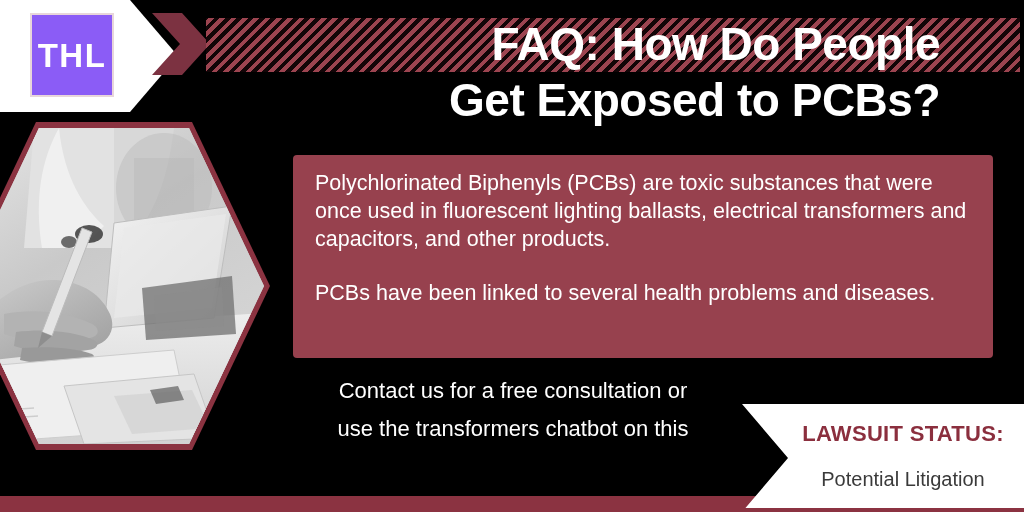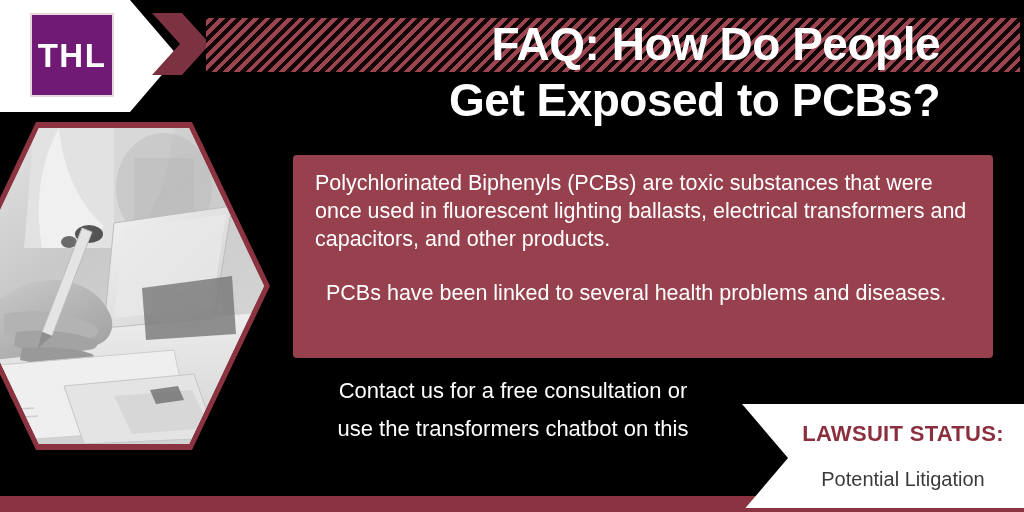"THL" .logo-box { background: #701a75 -> #8b5cf6 }
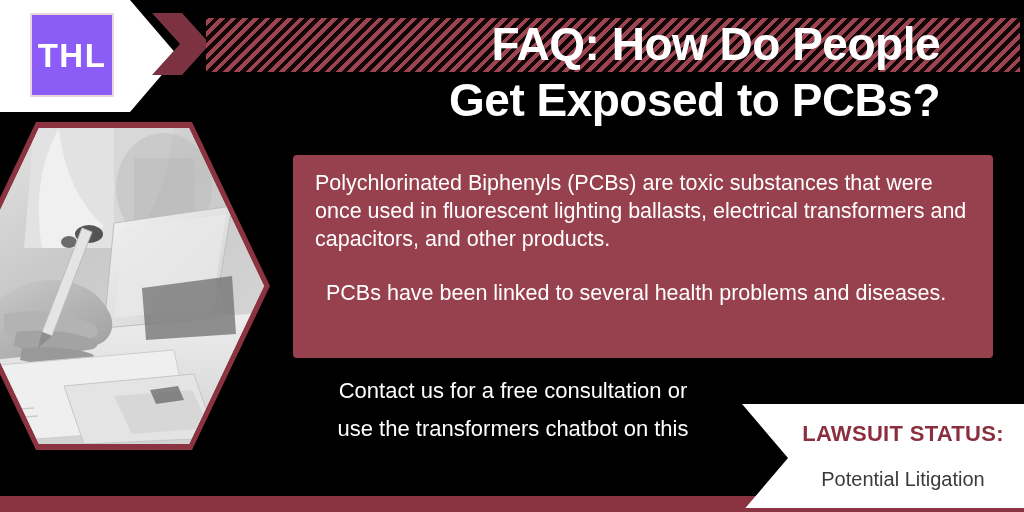"PCBs have been linked to" .card-para.second { margin-left: 11px -> none }
